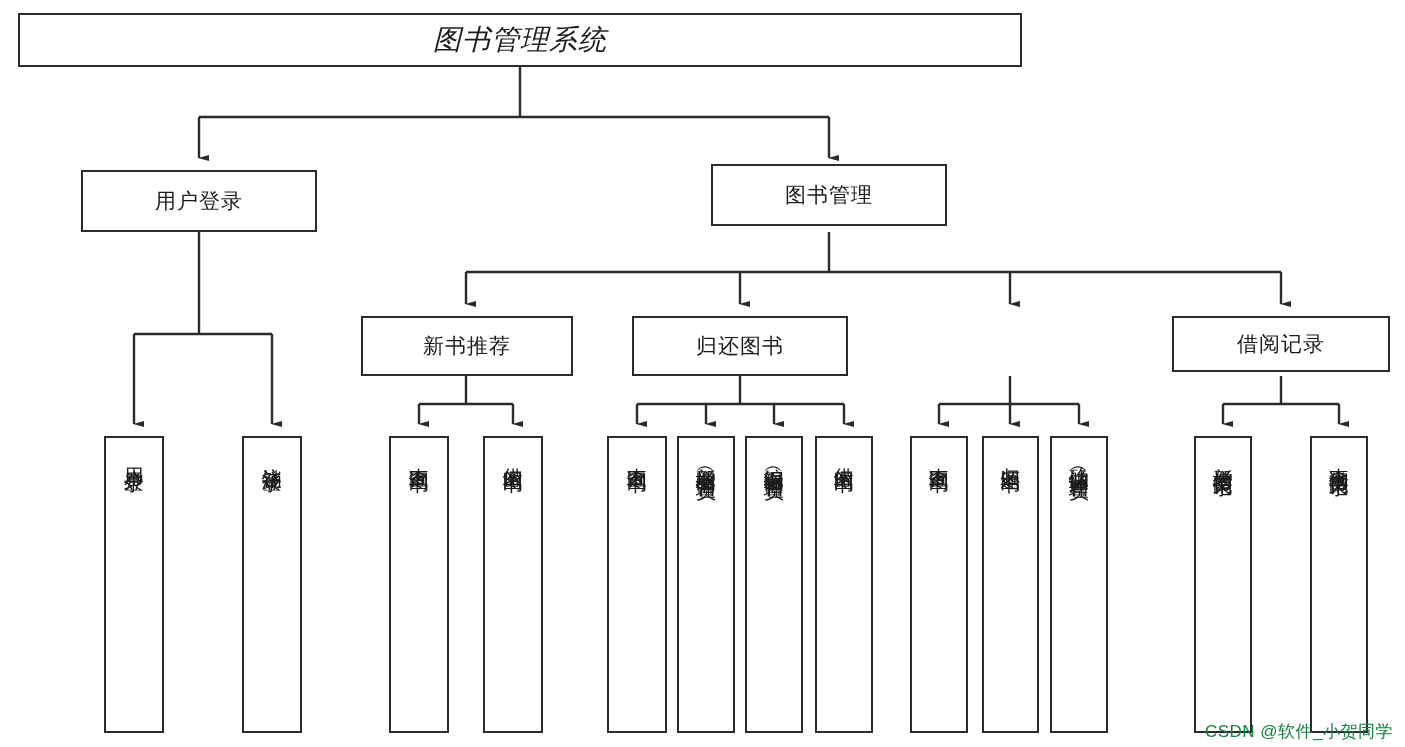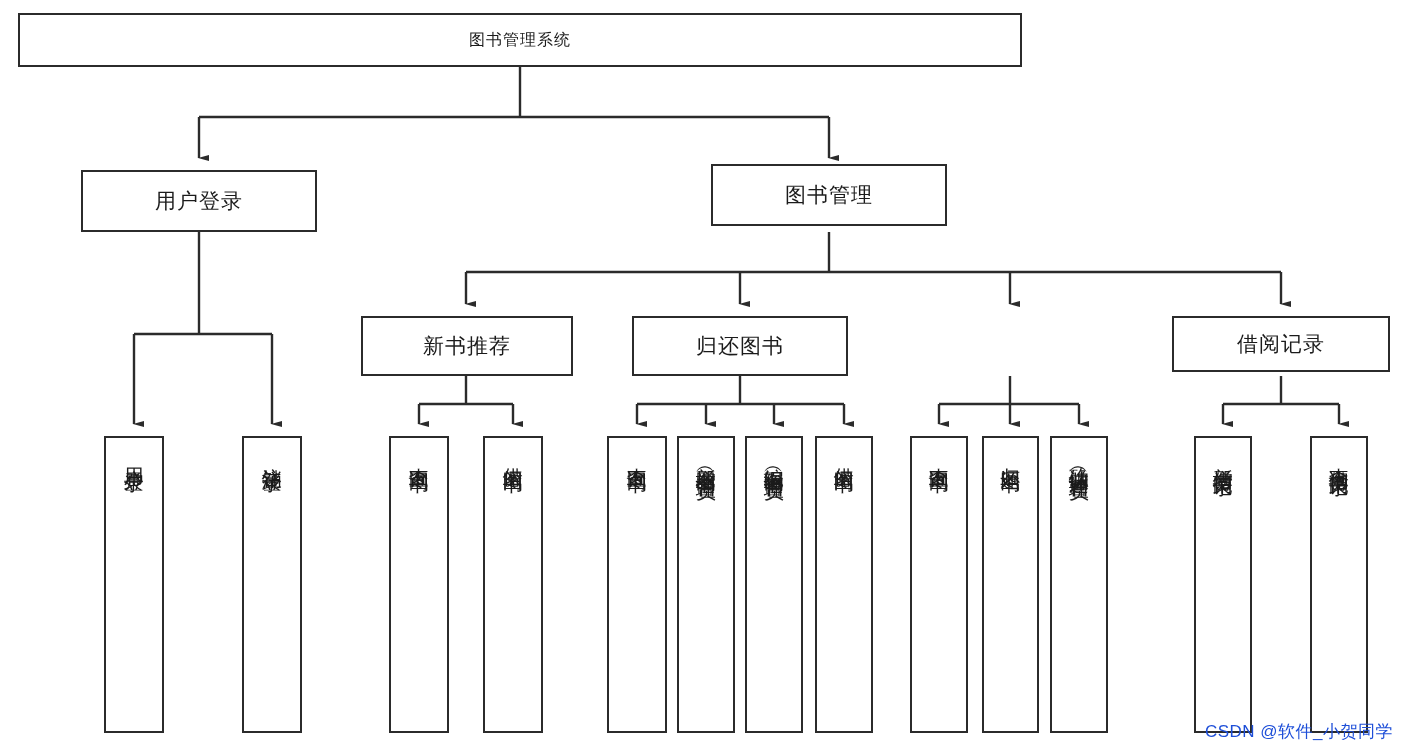"图书管理系统" .node.root { font-size: 16px -> 28px; font-style: none -> italic }
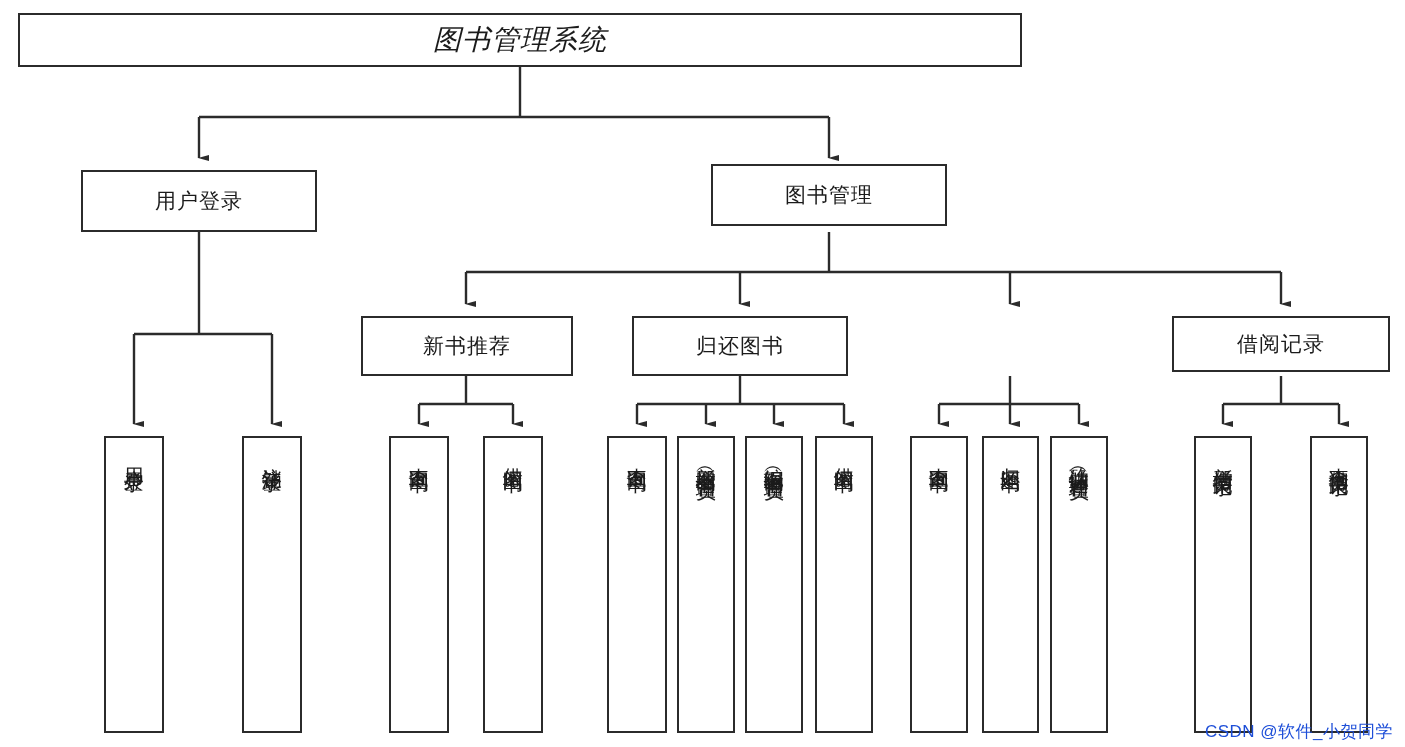"CSDN @软件_小贺同学" .watermark { color: #1d4ed8 -> #15803d }
